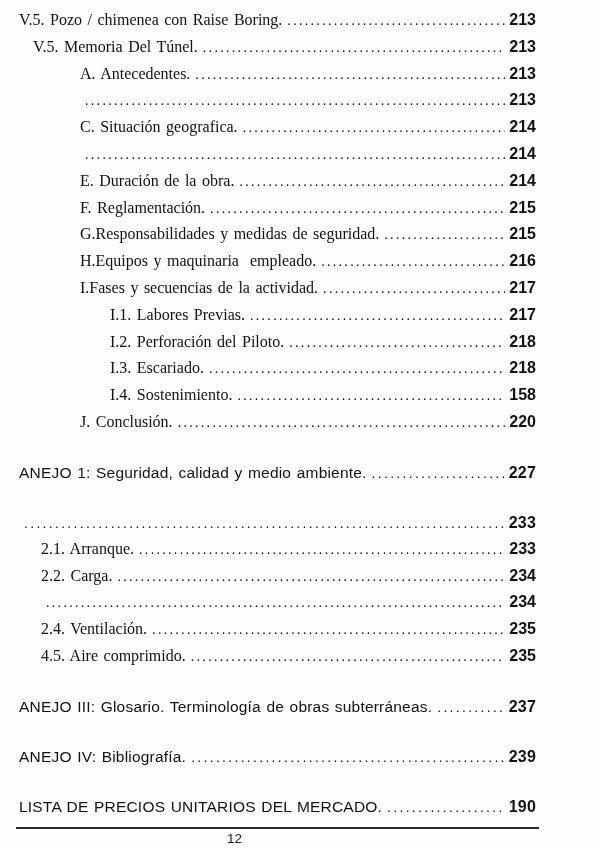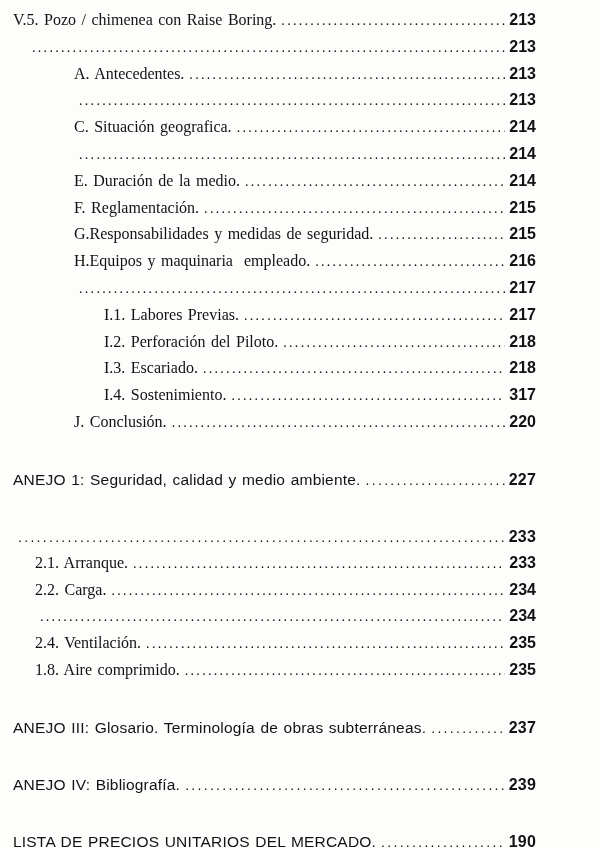"V.5. Pozo / chimenea con" .page { padding: 7px 8px 0 13px -> 7px 8px 0 19px }
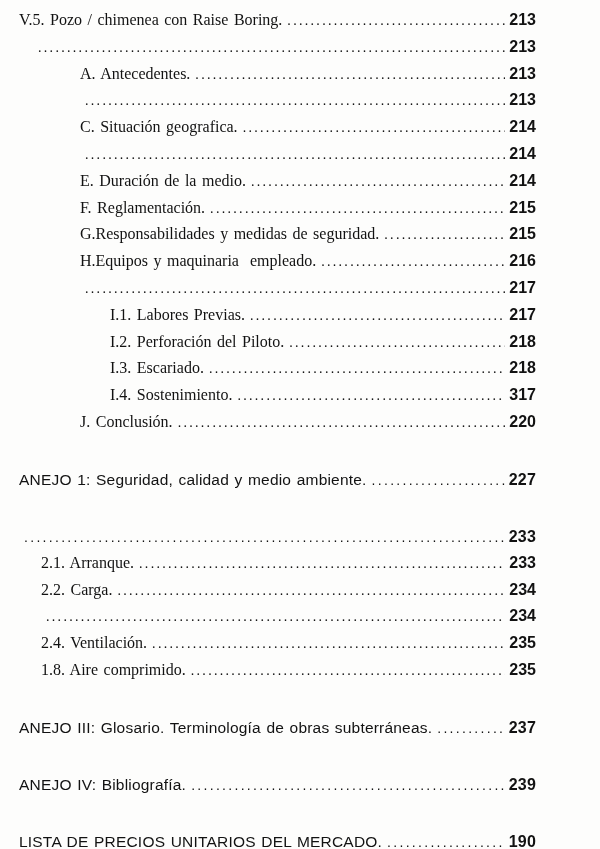"V.5. Memoria Del Túnel." span.toc-title { html: none -> <span>V.5. Memoria Del Túnel.</span> }
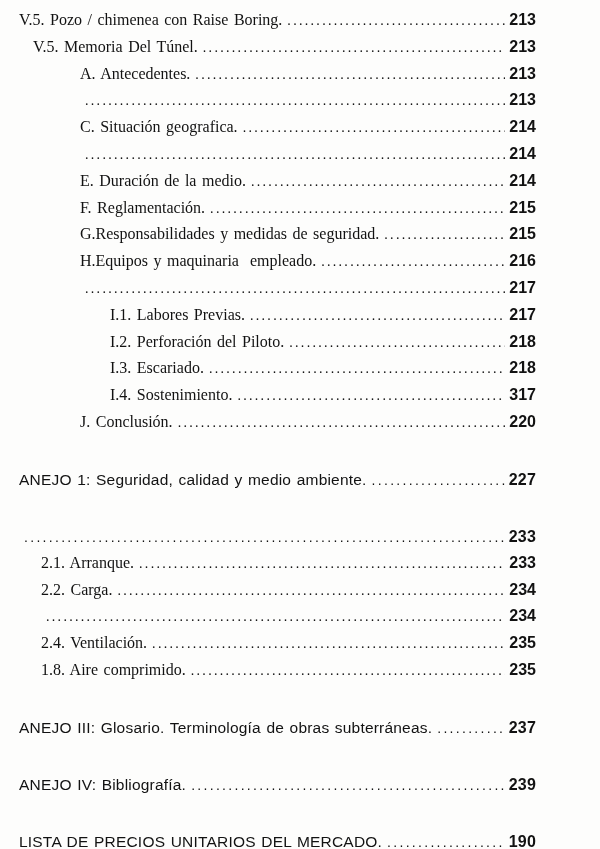"E. Duración de la medio." span.toc-title { text: medio -> obra }
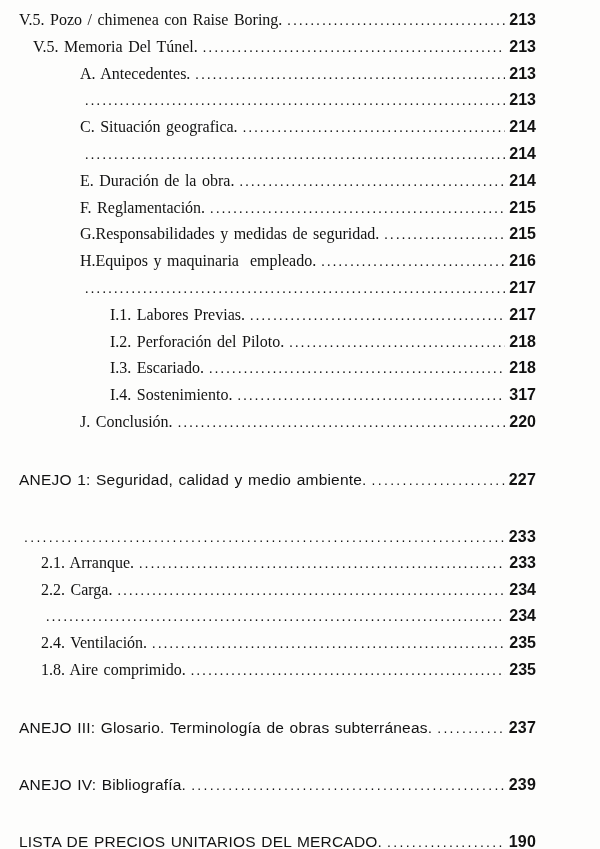"I.Fases y secuencias de la" span.toc-title { html: none -> <span>I.Fases y secuencias de la actividad.</span> }
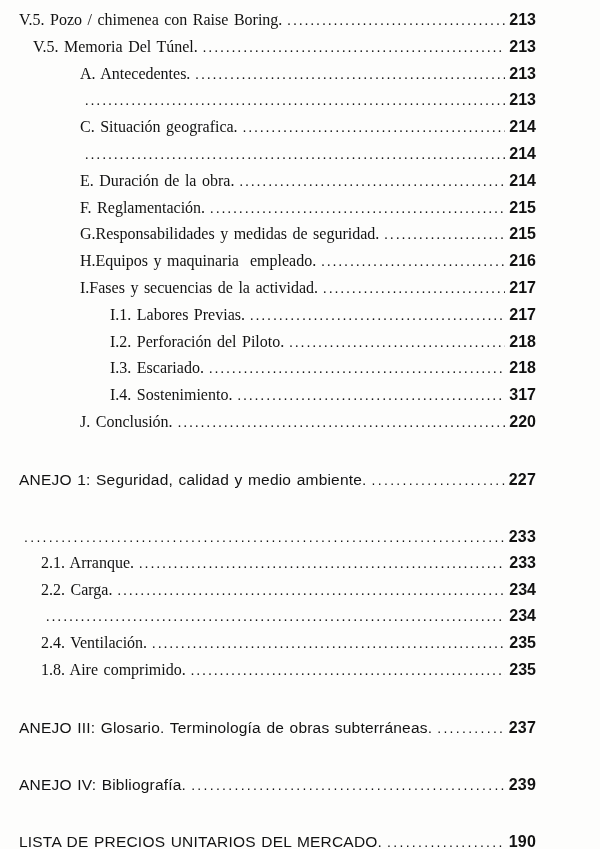"317" span.toc-page { text: 317 -> 158 }
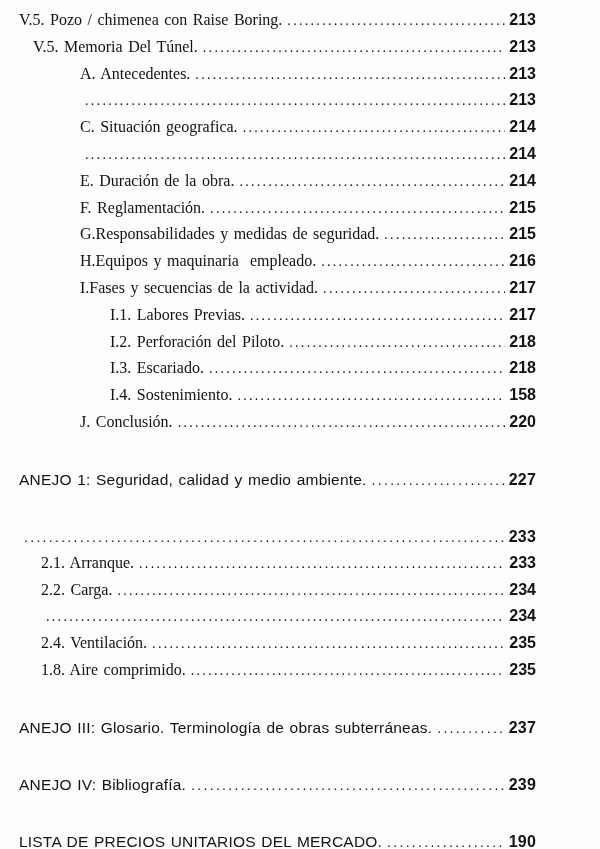"ANEJO 1: Seguridad, calidad y" .toc-row.sans { margin-top: 31px -> 24px }
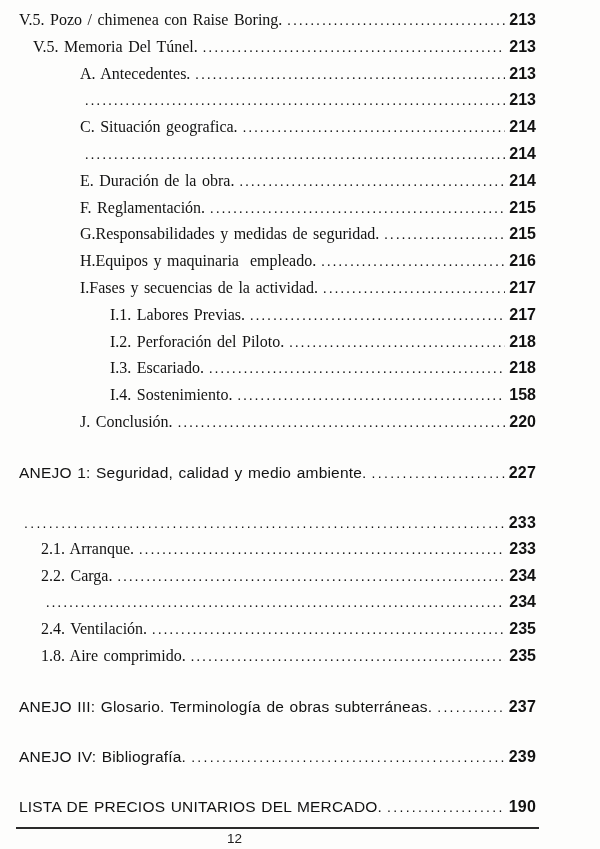"1.8. Aire comprimido." span.toc-title { text: 1.8 -> 4.5 }
